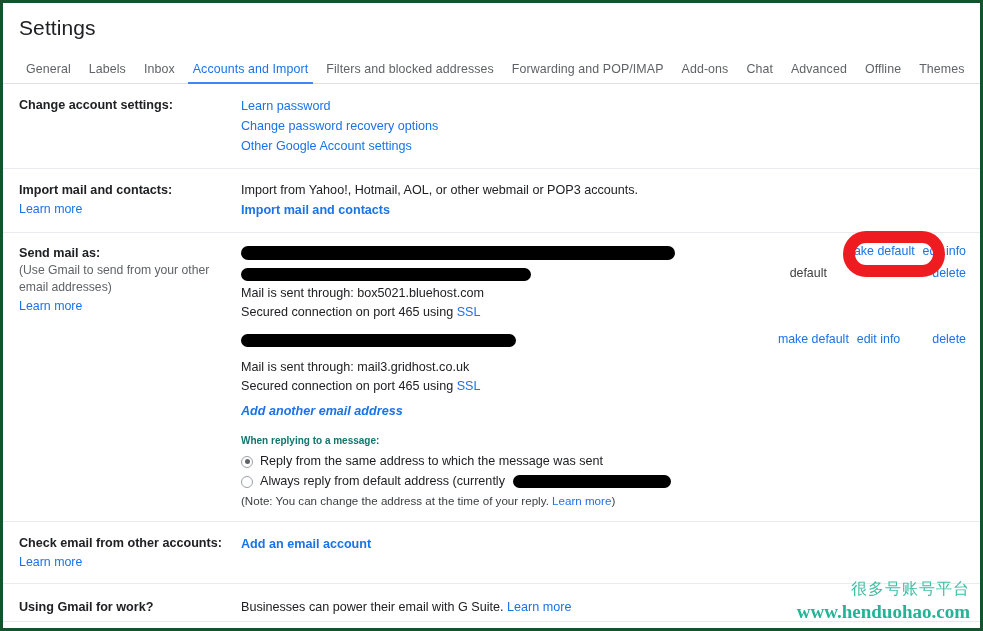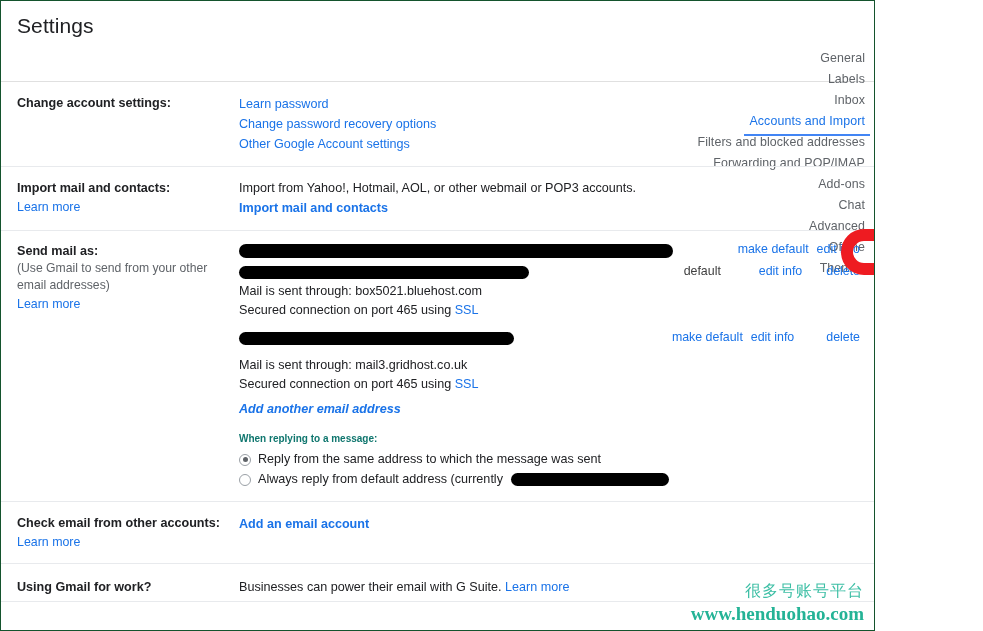"Settings" #page { border: 1px solid #14532d -> 3px solid #14532d; width: 875px -> 983px }
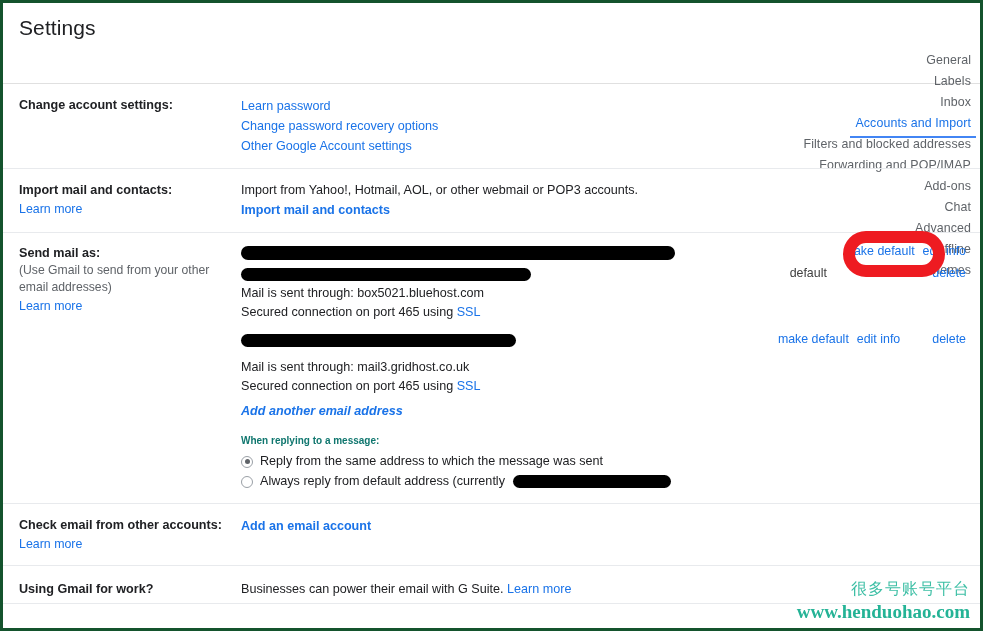"General" .tabbar { flex-direction: column -> none }
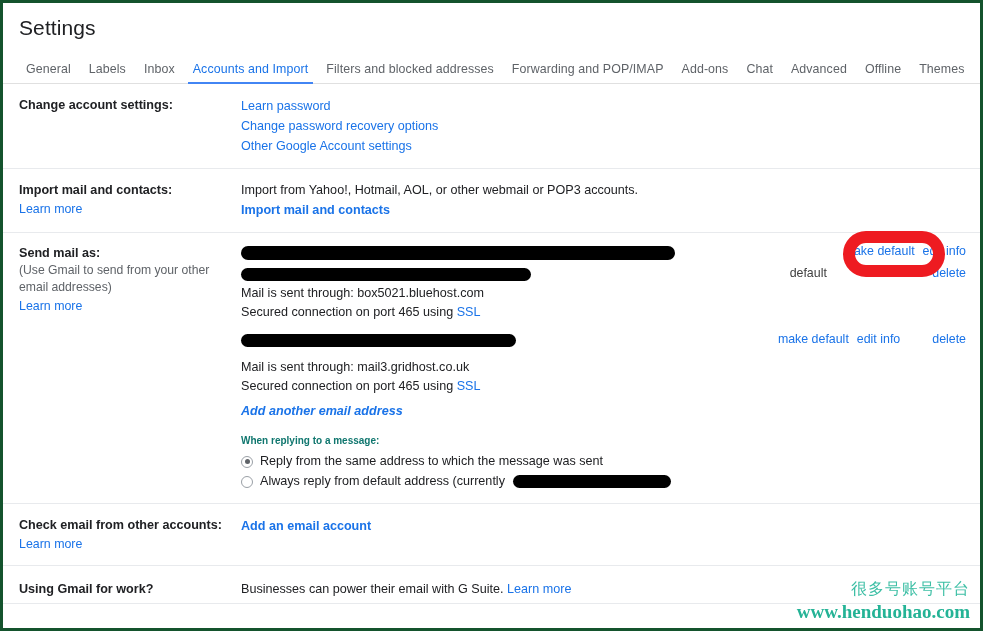"(Note: You can change the" div.note { html: none -> <div><span>(Note: You can change the address at the time of your reply. </span><span>Learn more</span><span>)</span></div> }
